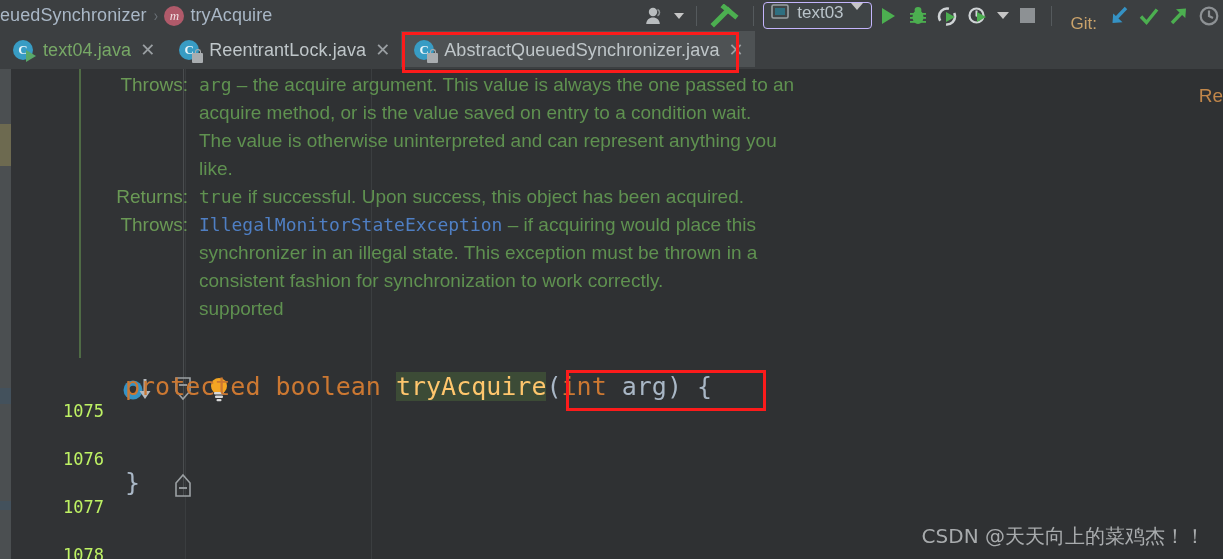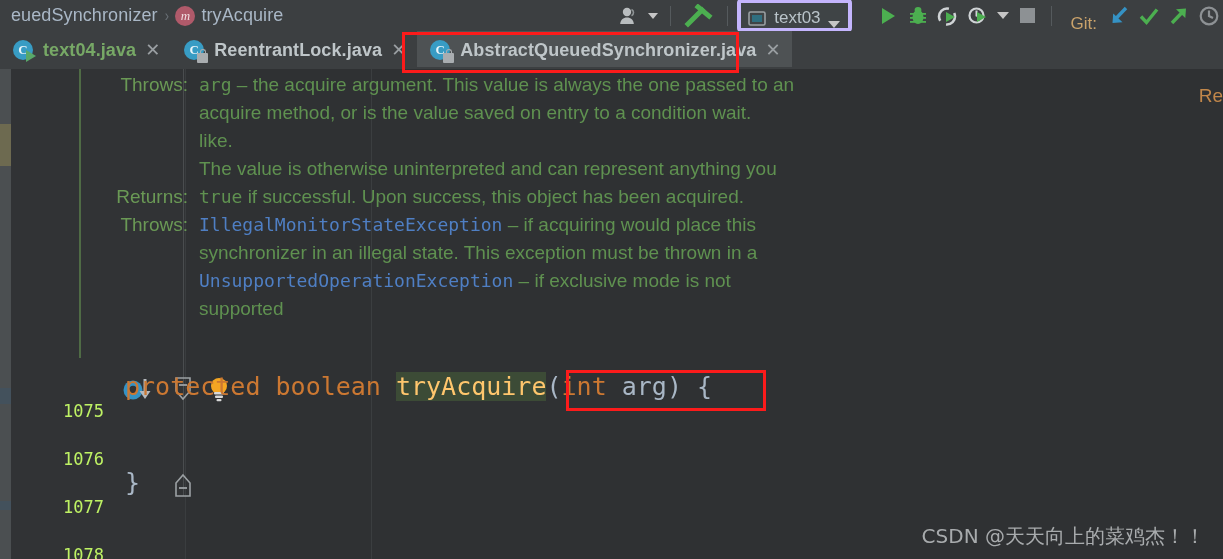"euedSynchronizer" .crumbs { padding-left: 11px -> 0 }
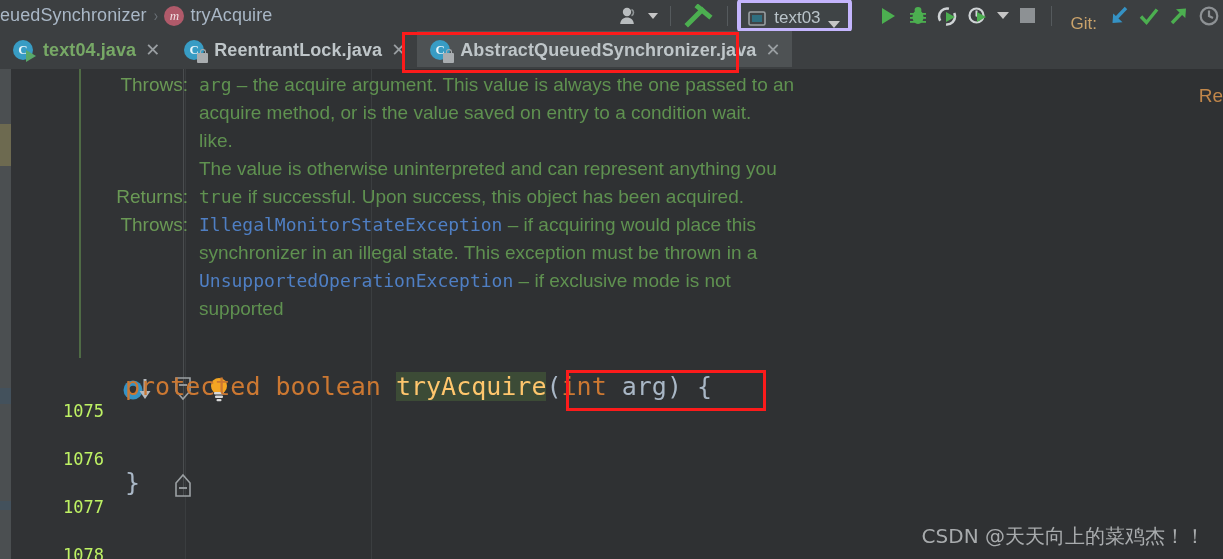"text03" .runcfg { align-items: flex-end -> flex-start; border: 4px solid #c4b5fd -> 1px solid #c4b5fd; margin-right: 20px -> 0 }
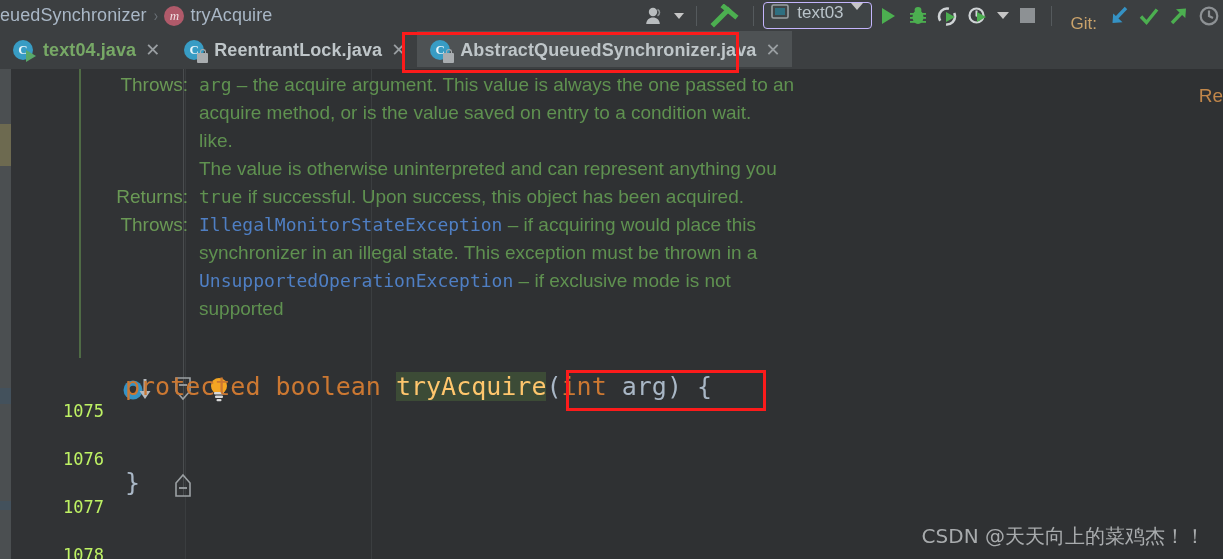"text04.java" .tab-label { font-weight: bold -> none }
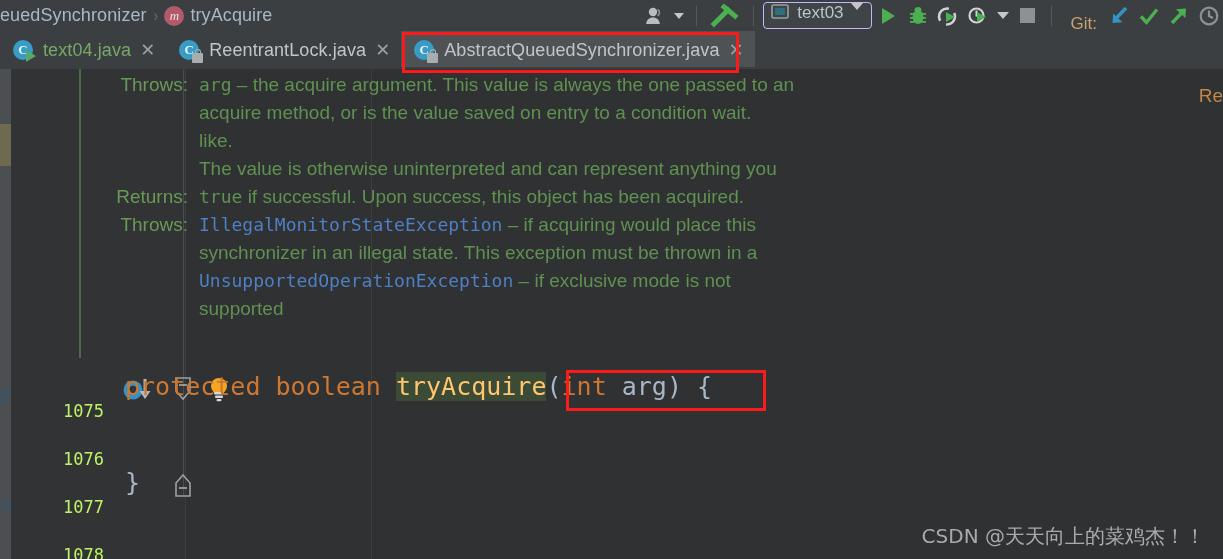"like." div.body { order: before "The value is otherwise uninterpreted" -> after "The value is otherwise uninterpreted" }
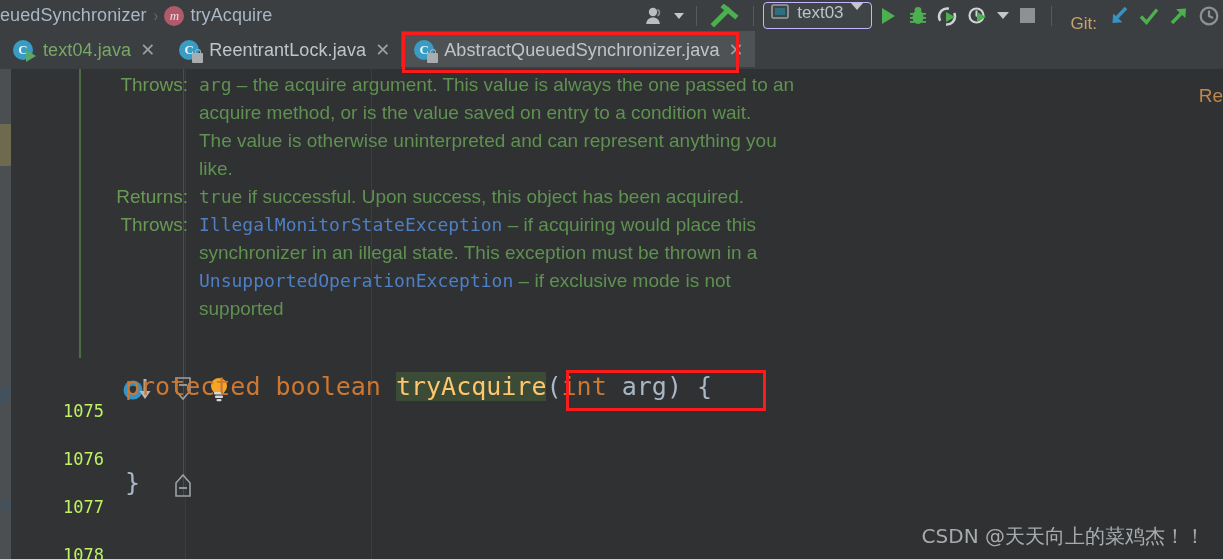"consistent fashion for synchronization" div.body { html: none -> <div>consistent fashion for synchronization to work correctly.</div> }
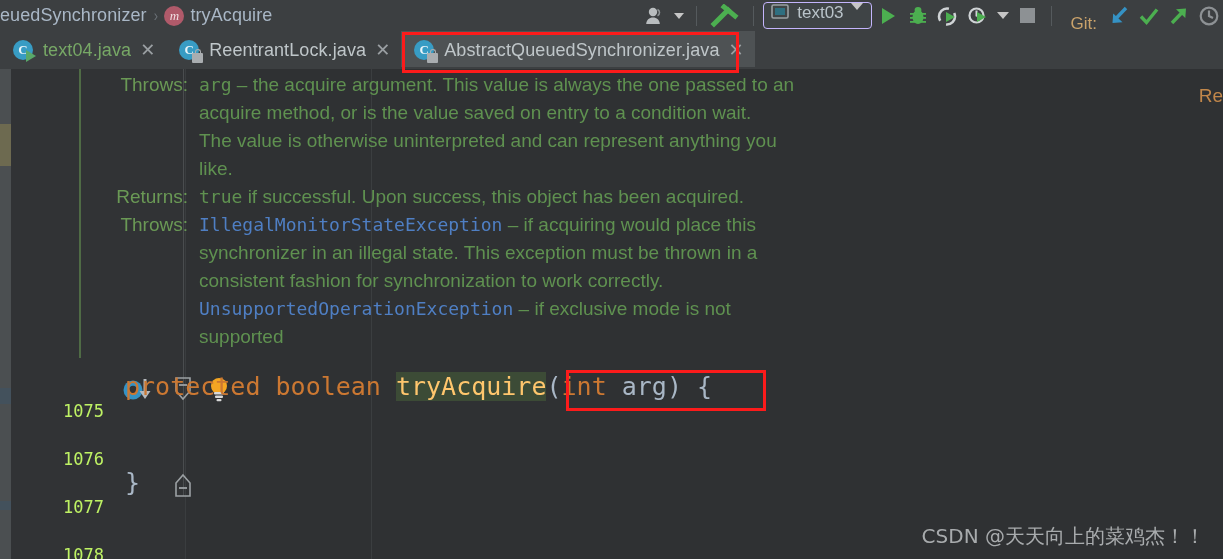"UnsupportedOperationException – if" div.cont { html: <div><span>UnsupportedOperationException</span><span> – </span><span>if exclusive mode is not</span></div> -> none }
